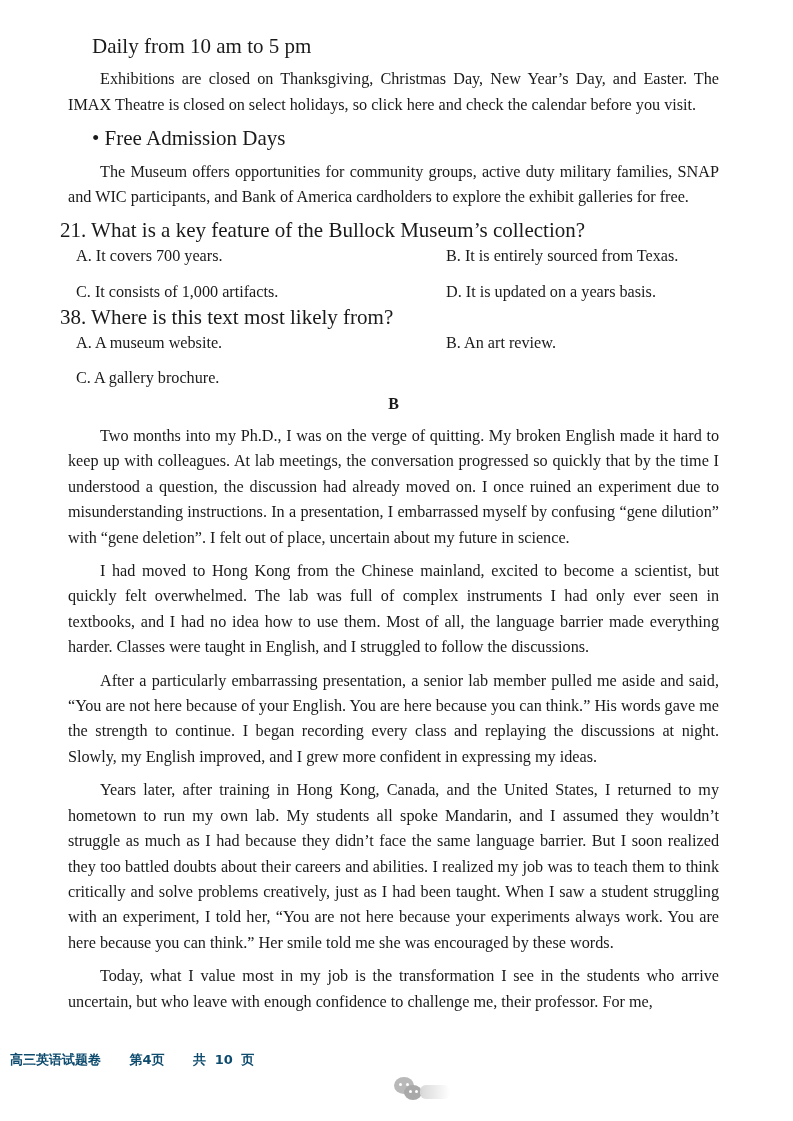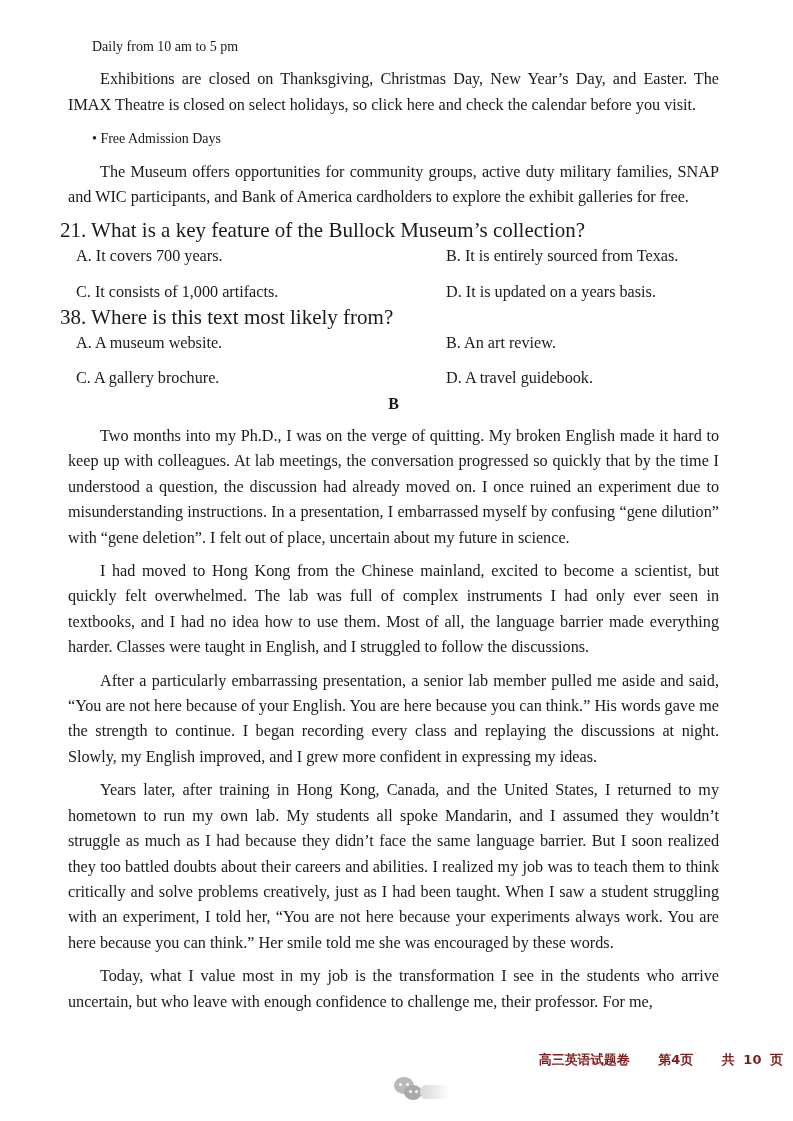"Daily from 10 am to" .line { font-size: 14px -> 21px }
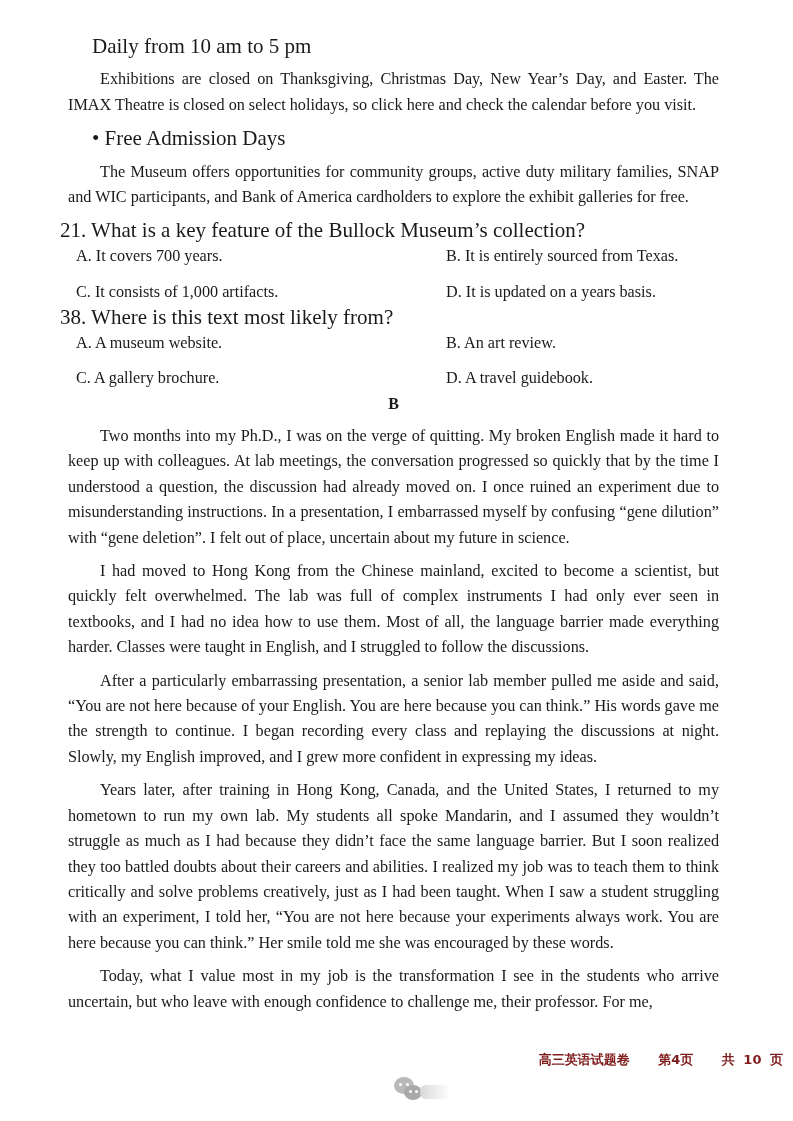"D. A travel guidebook." div { html: <div>D. A travel guidebook.</div> -> none }
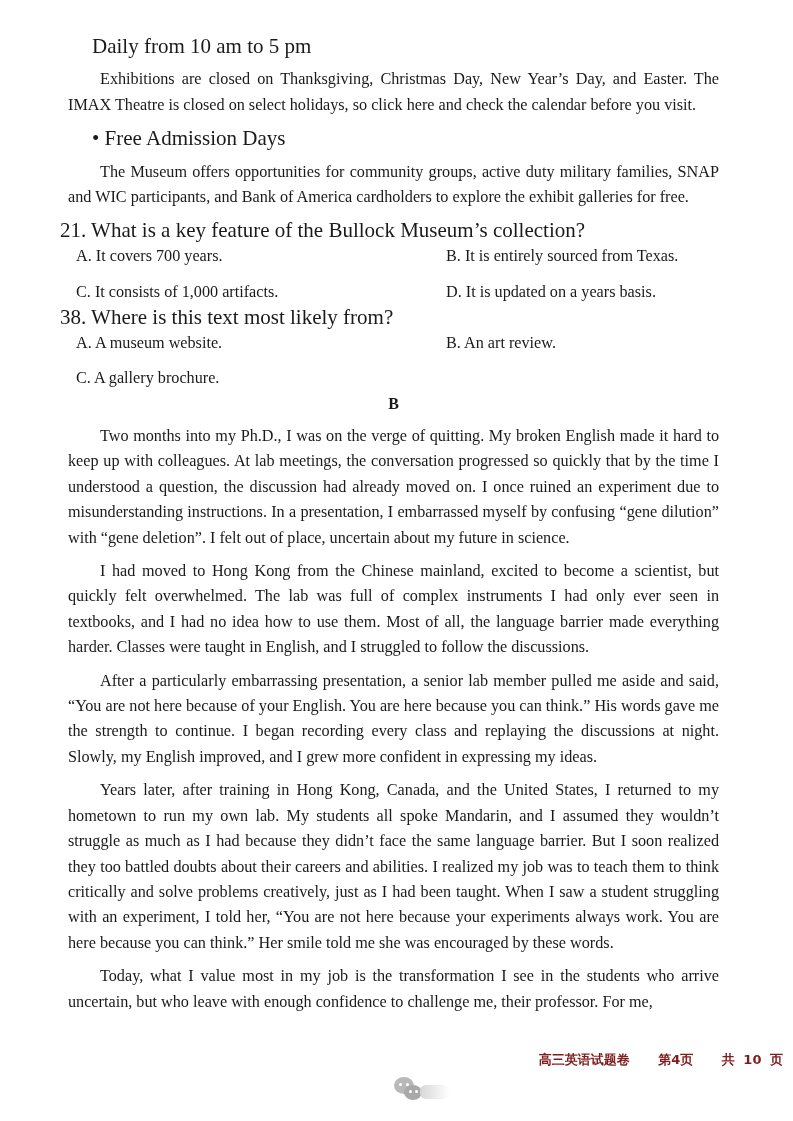"高三英语试题卷 第4页 共 10 页" .footer { color: #7f1d1d -> #0c4a6e; text-align: right -> left }
